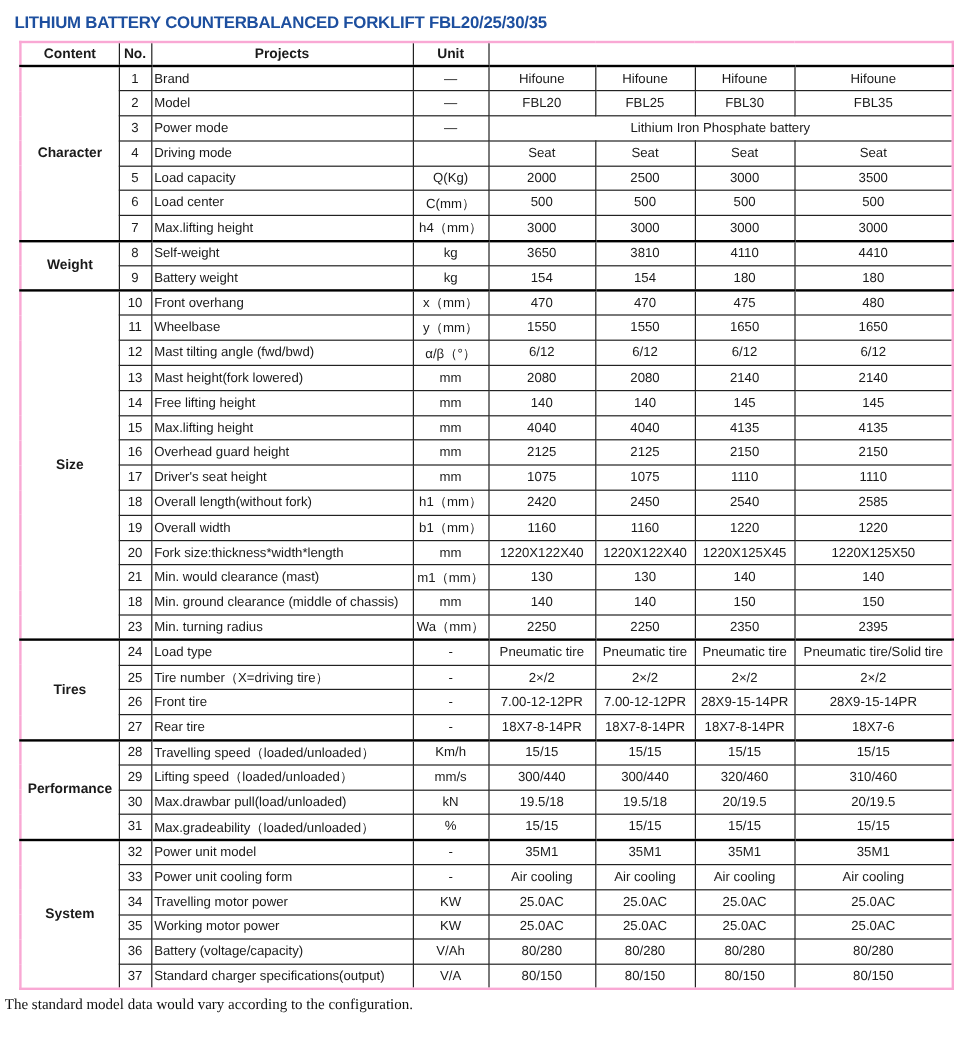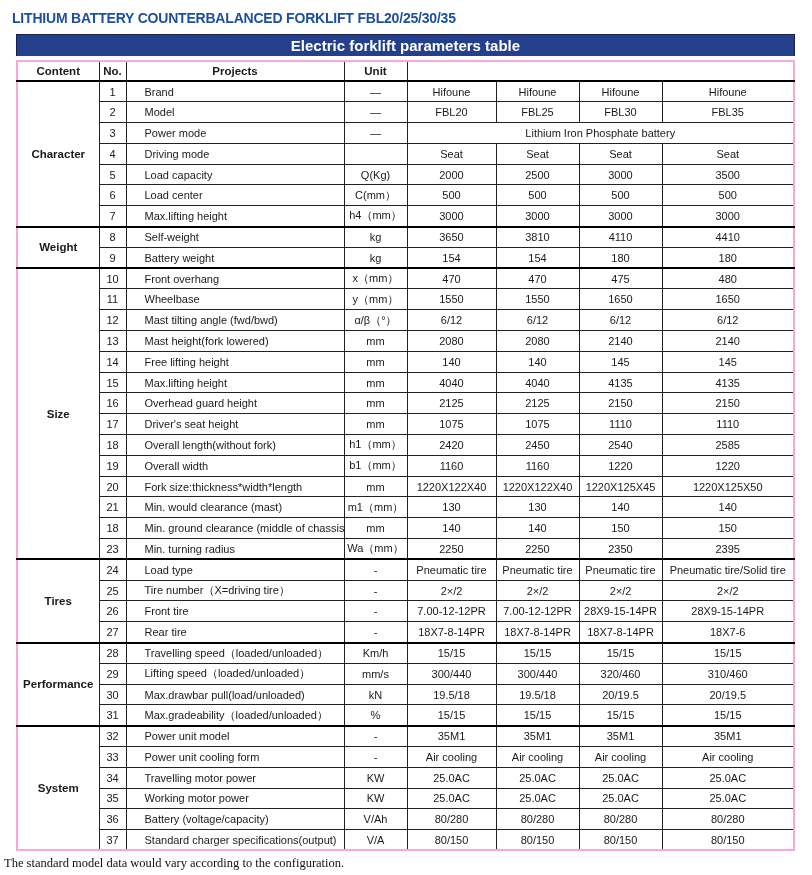"Electric forklift parameters table" div.caption-bar { html: <div>Electric forklift parameters table</div> -> none }
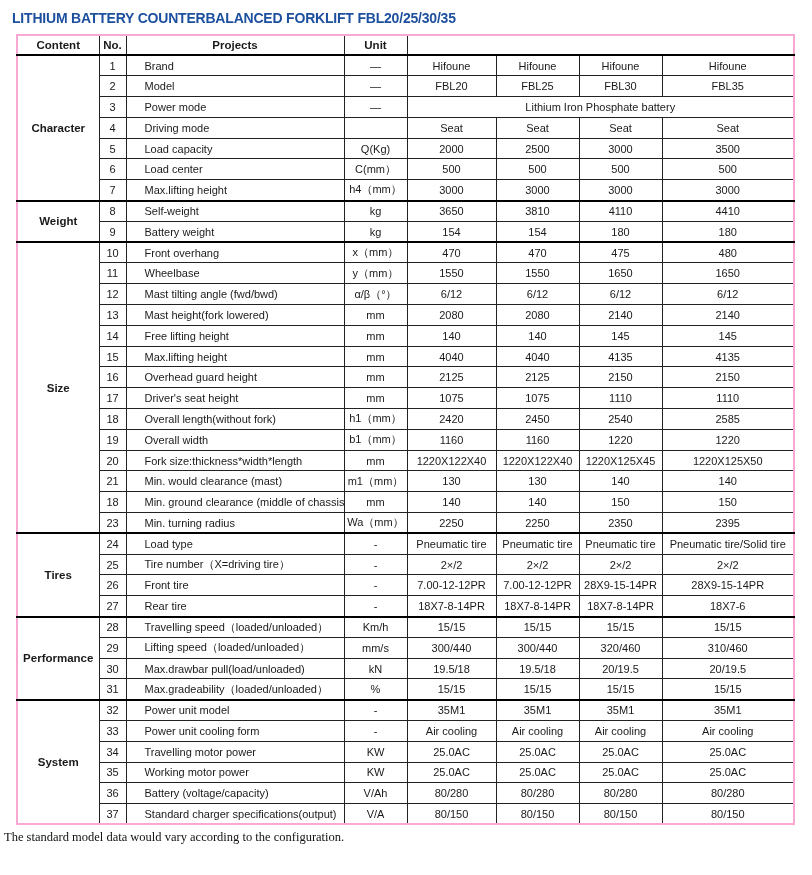"Brand" td.proj { padding-left: 18px -> 2px }
